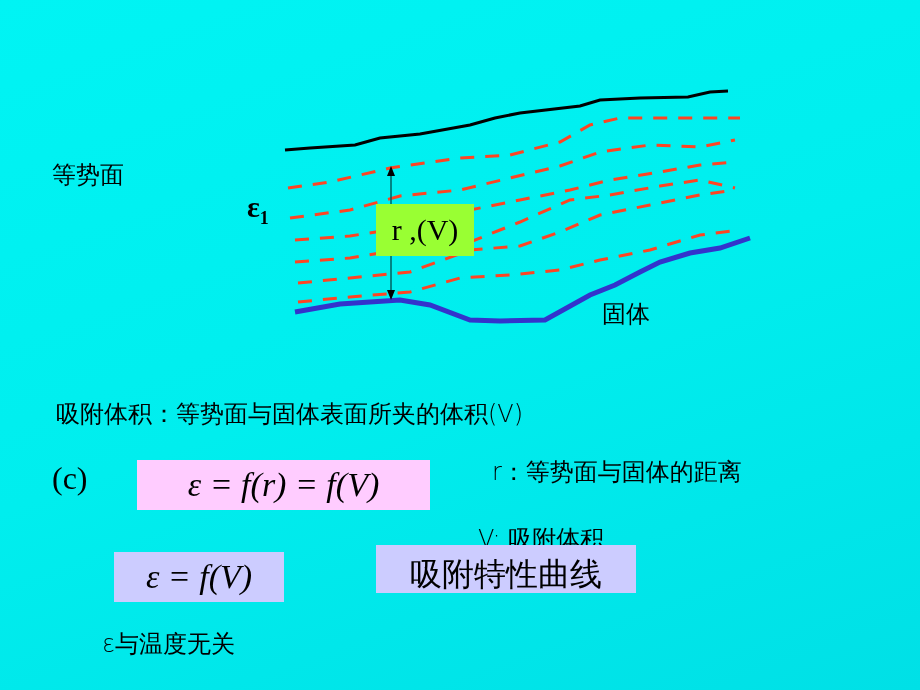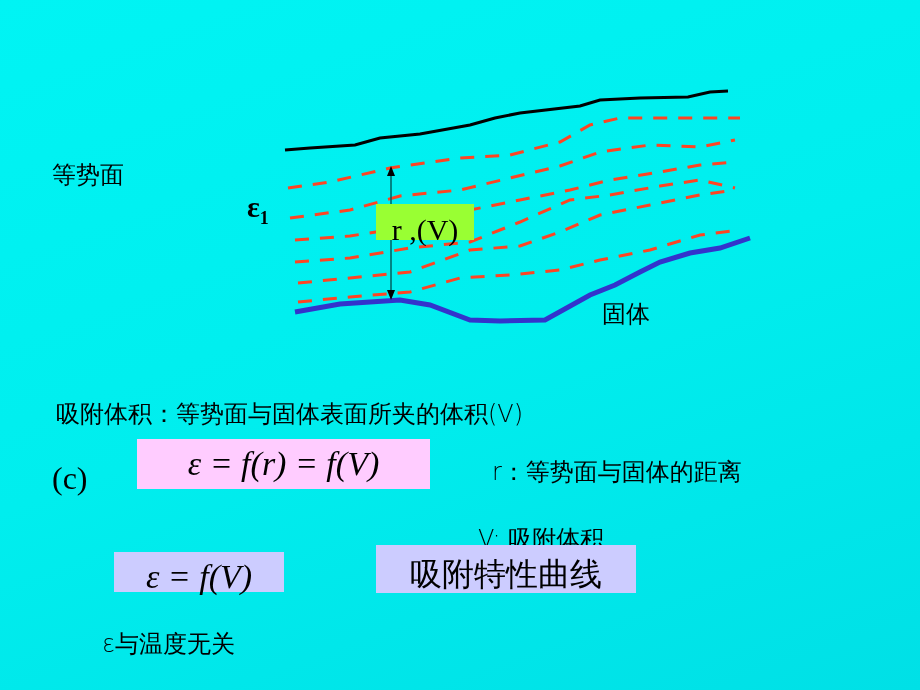"r ,(V)" div.abs { height: 36px -> 52px }
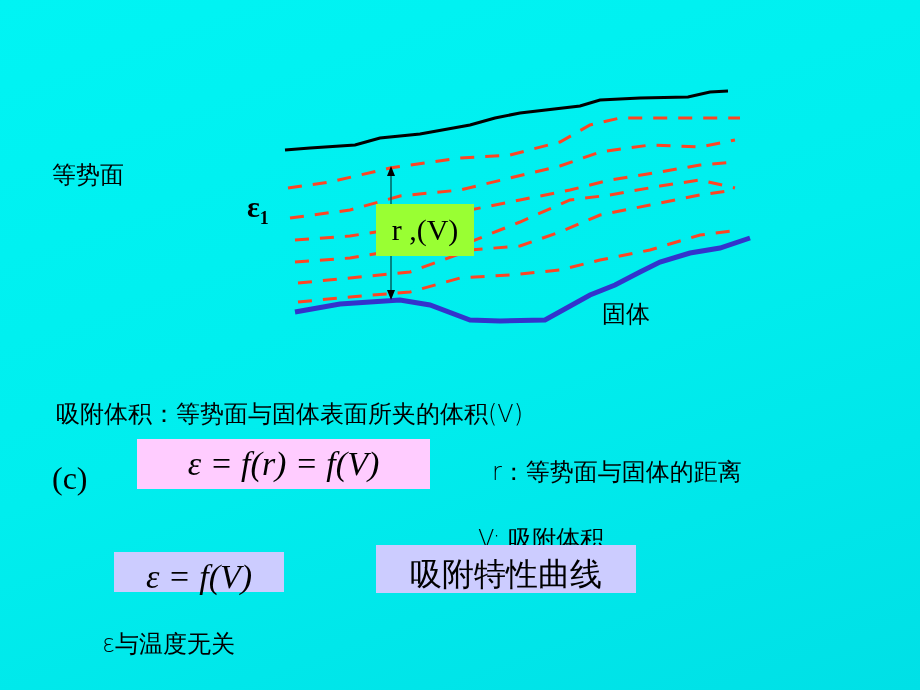"ε = f(r) = f(V)" div.abs { top: 439px -> 460px }
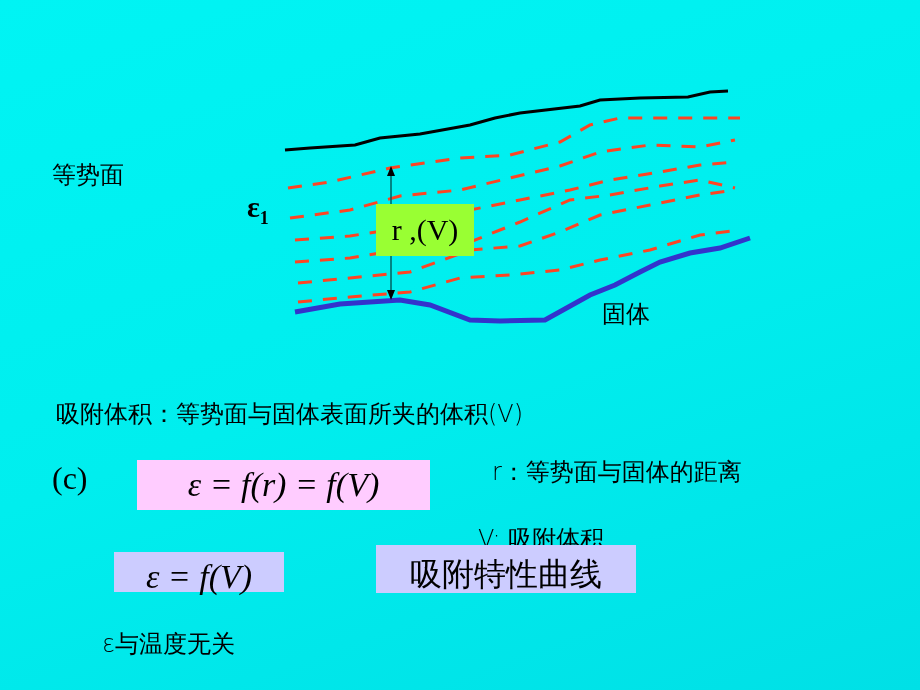"ε = f(V)" div.abs { height: 40px -> 50px }
